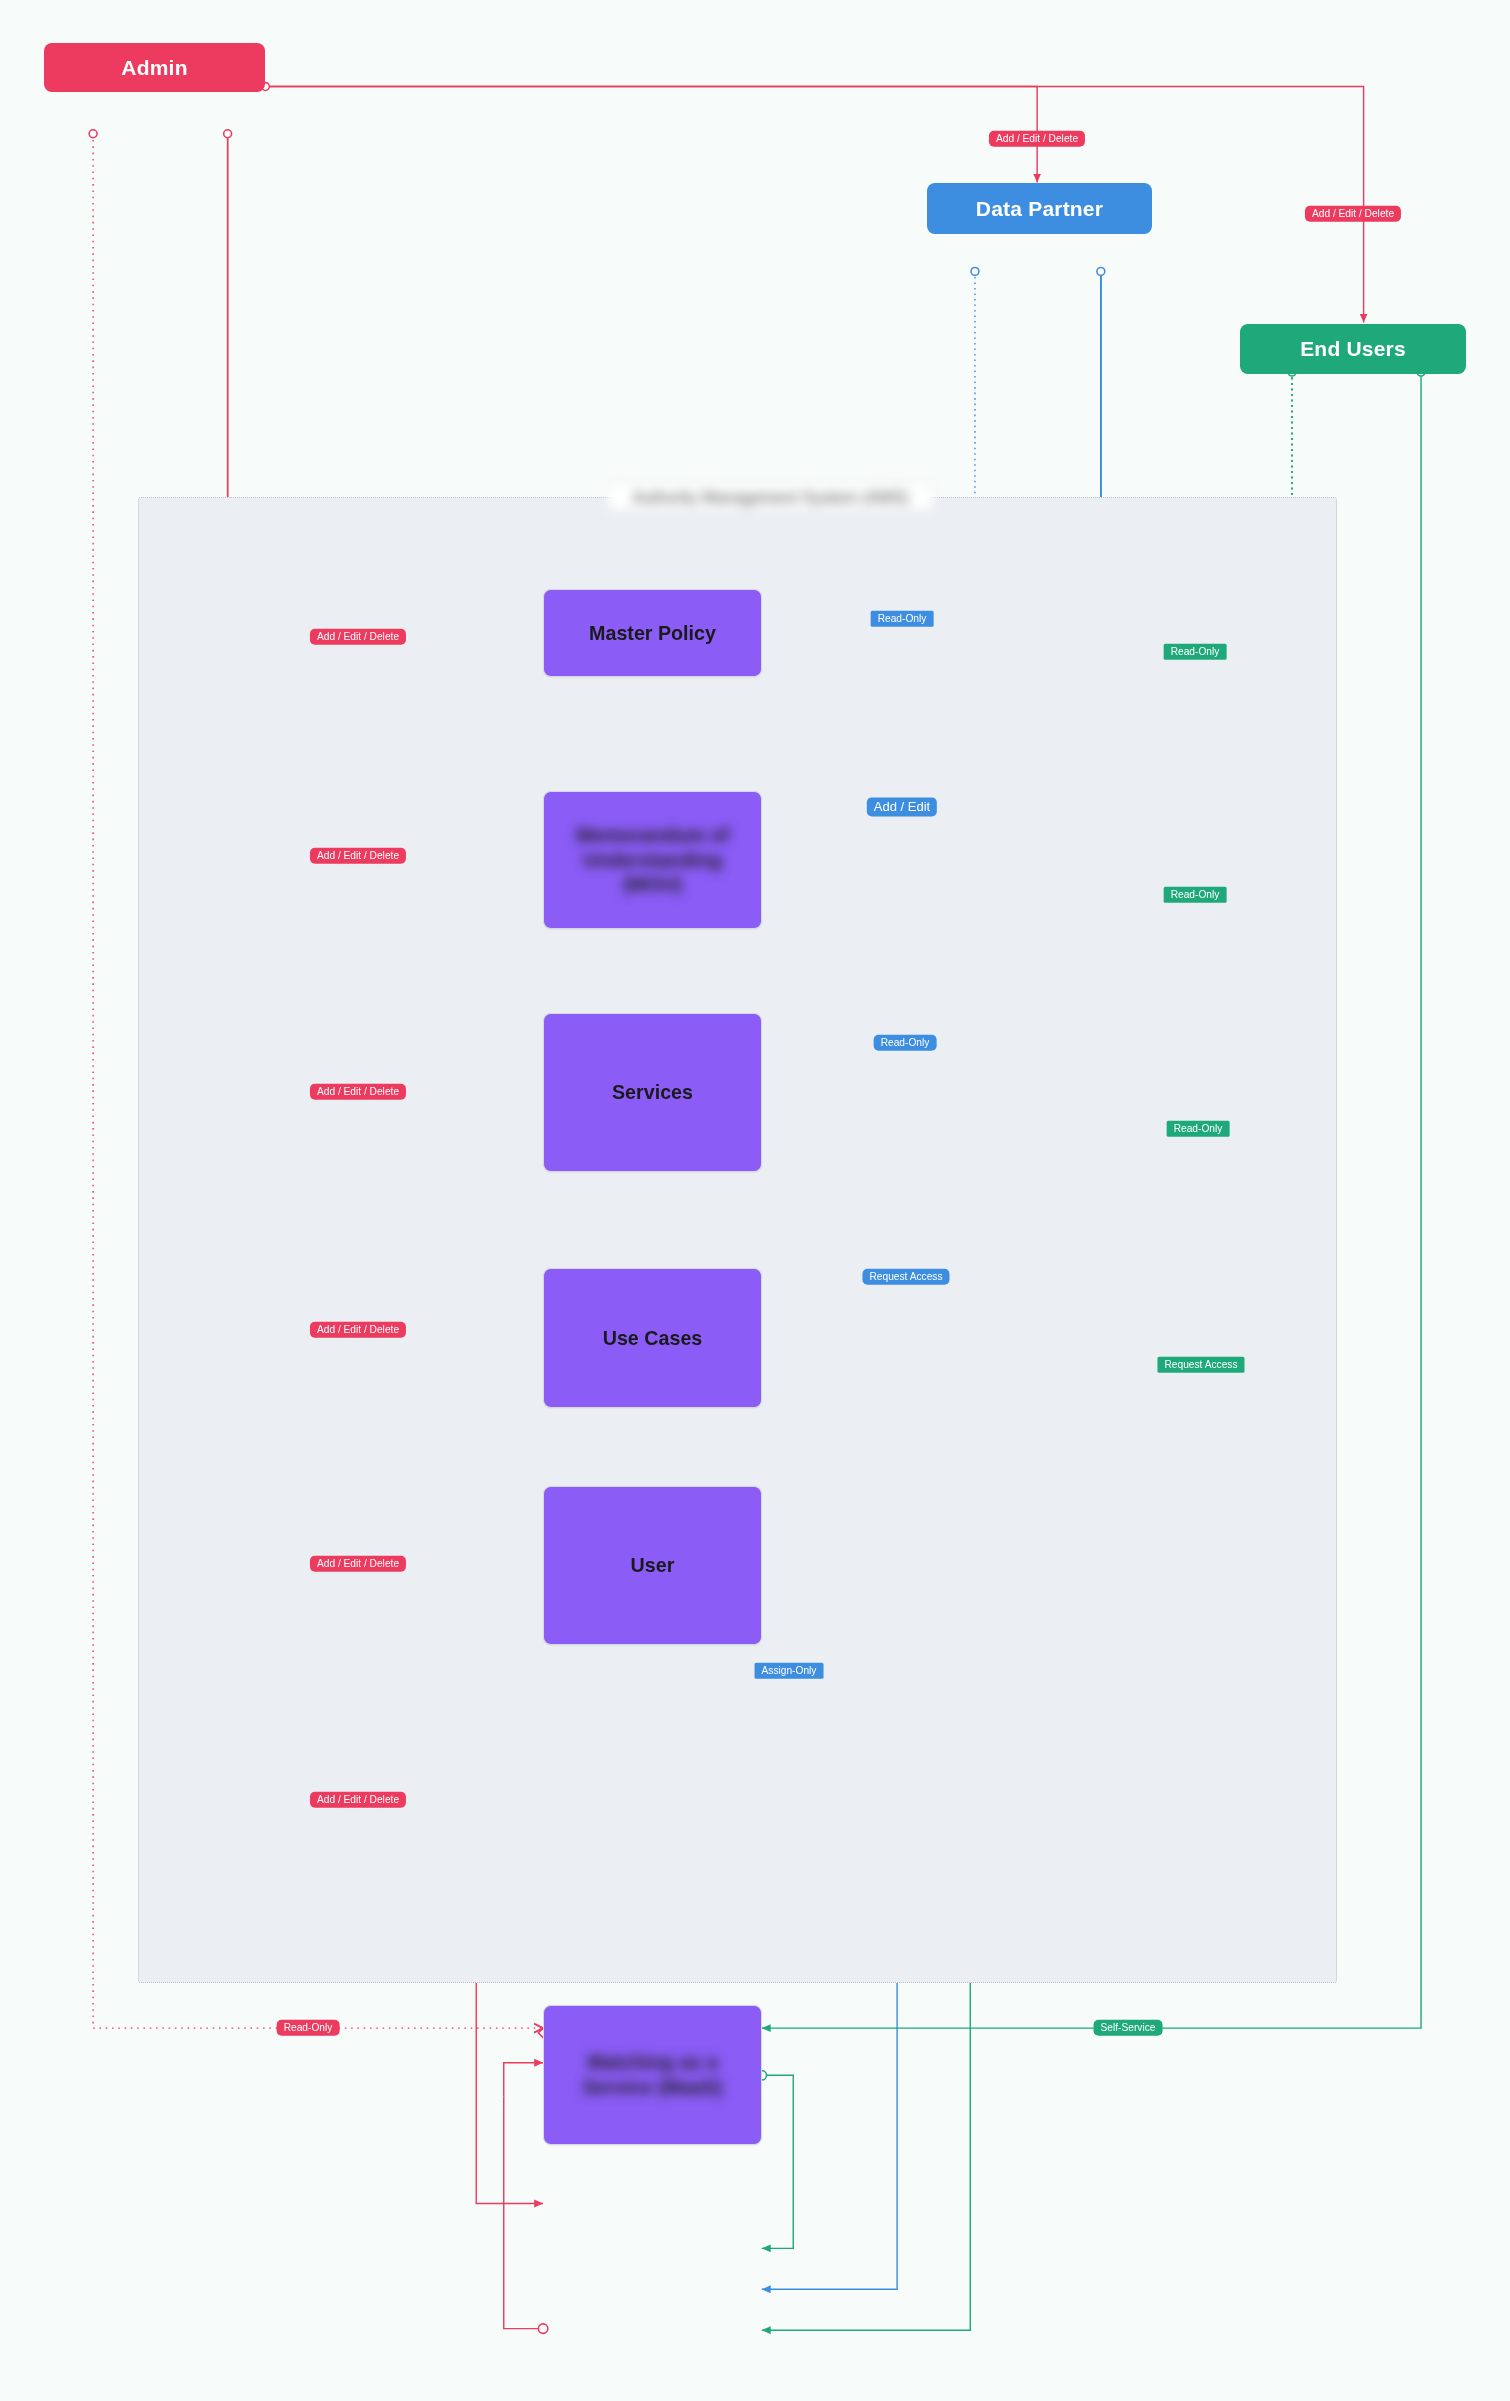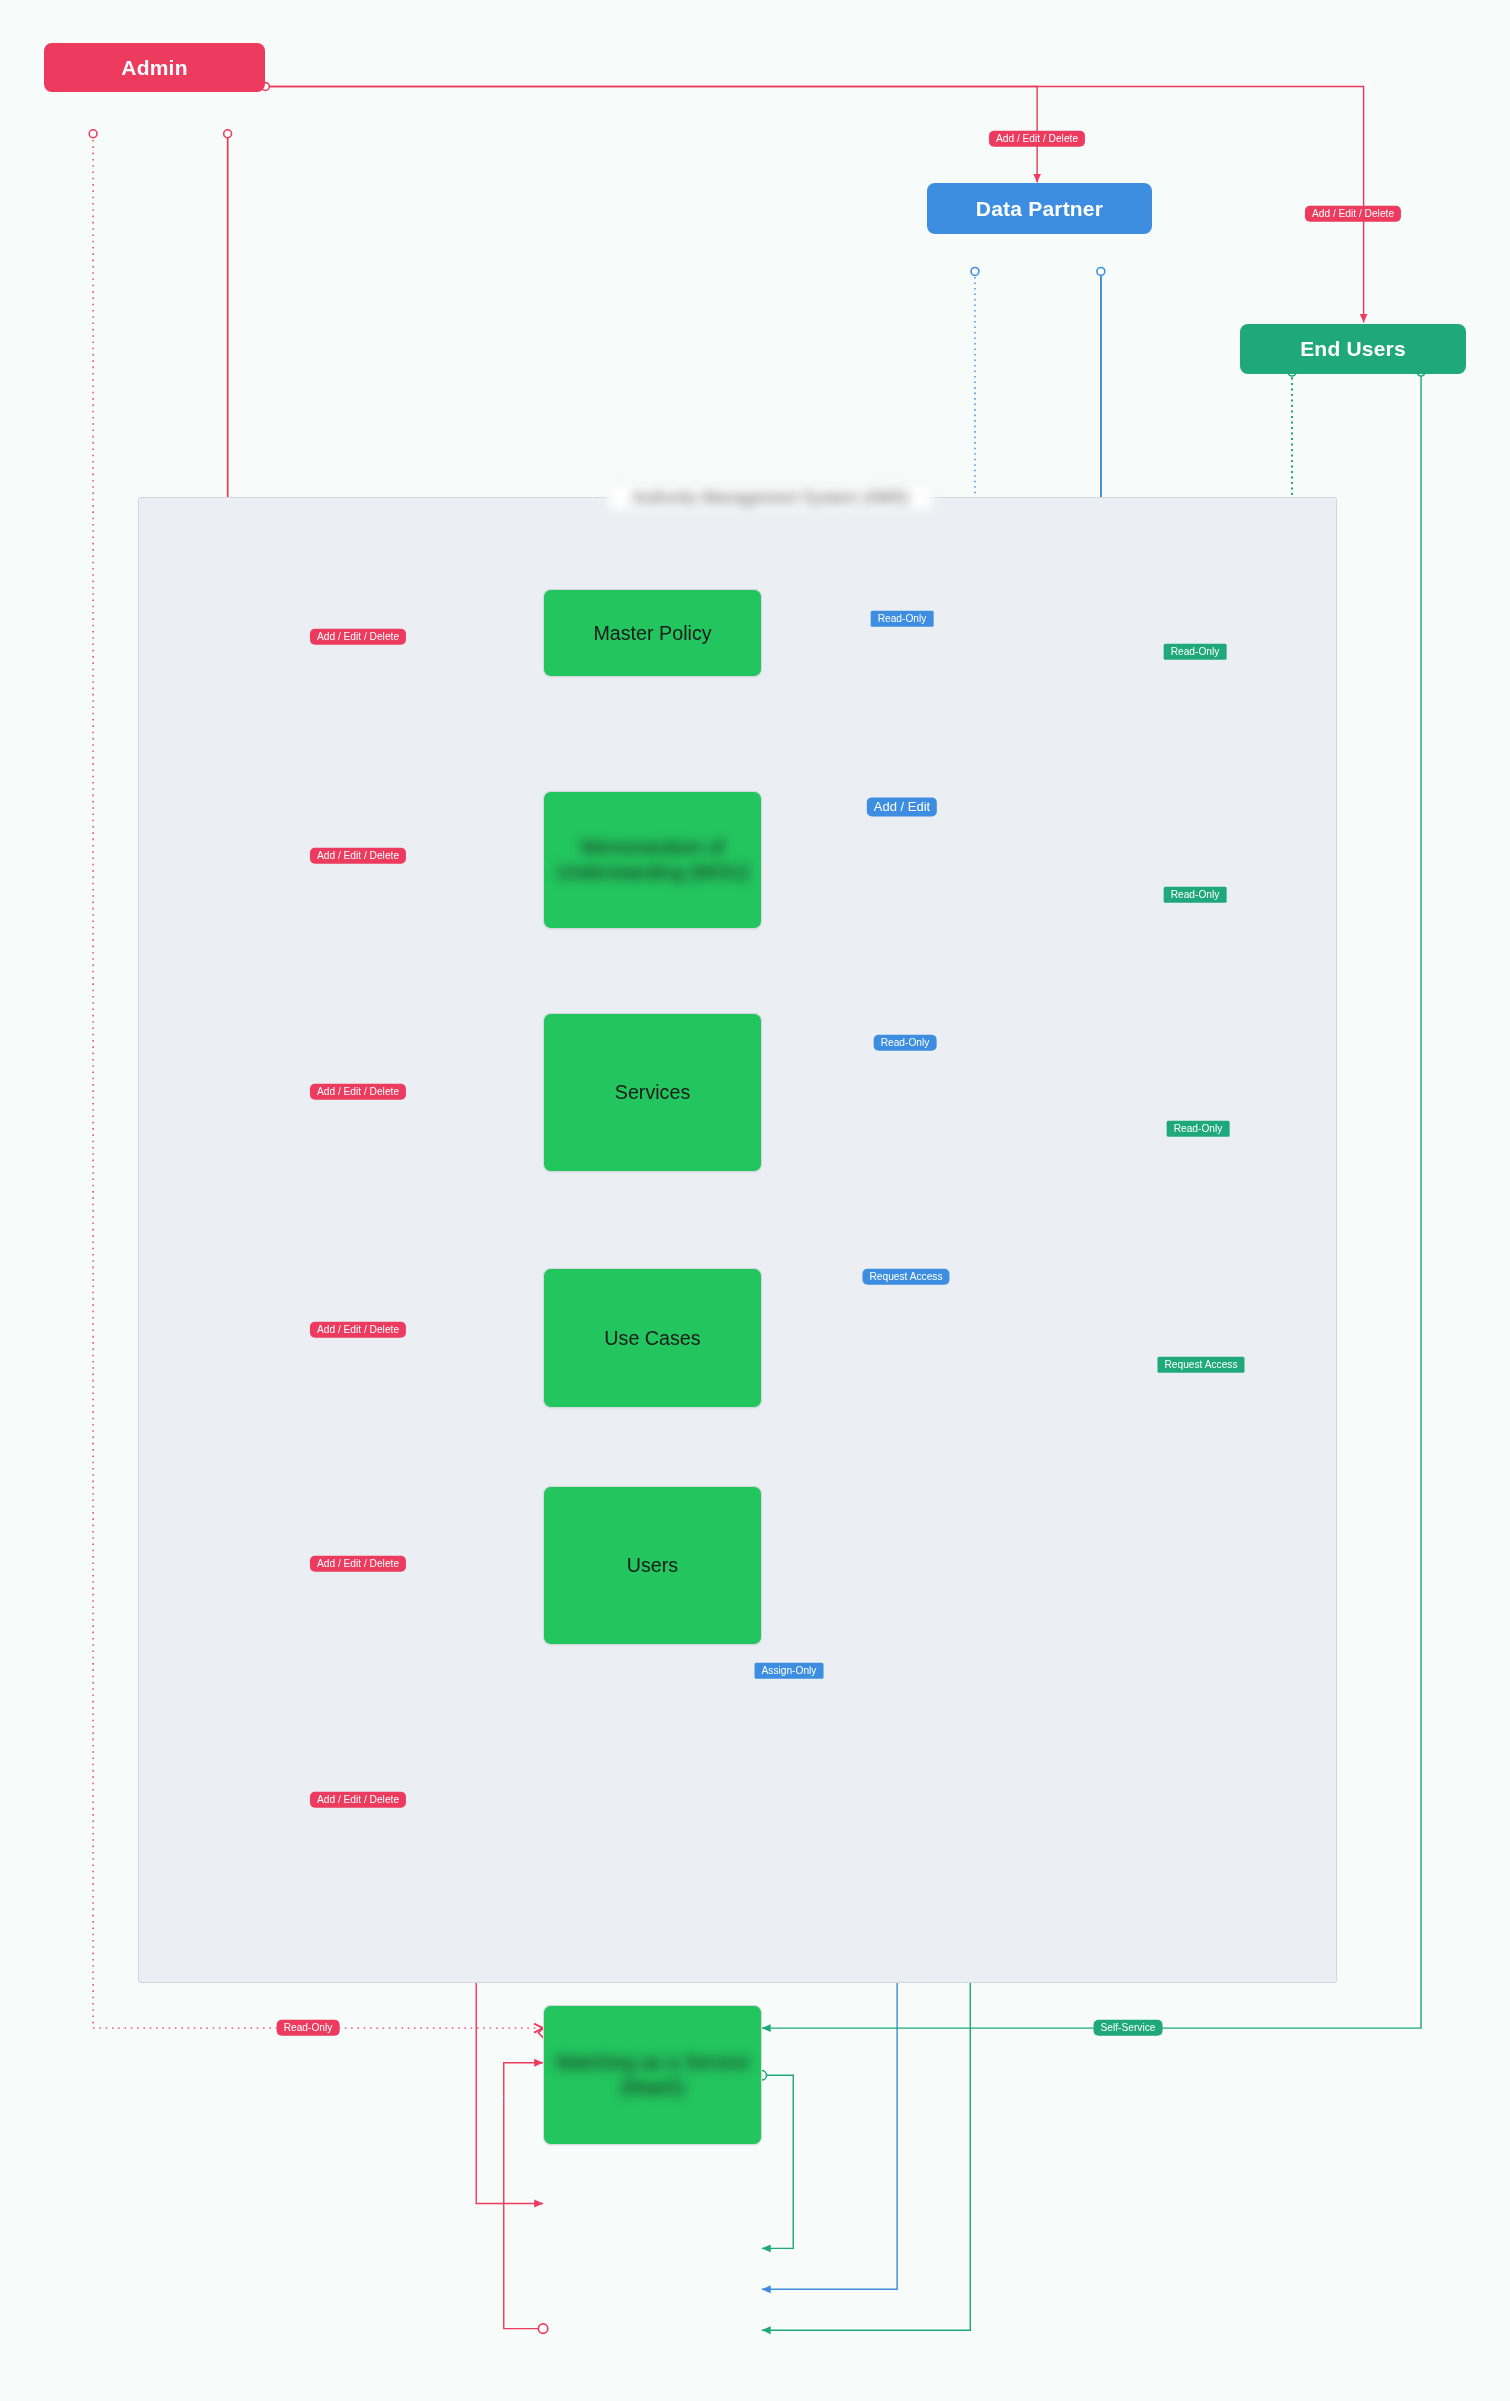"Master Policy" .node.entity { background: #22c55e -> #8b5cf6; font-weight: 400 -> 700 }
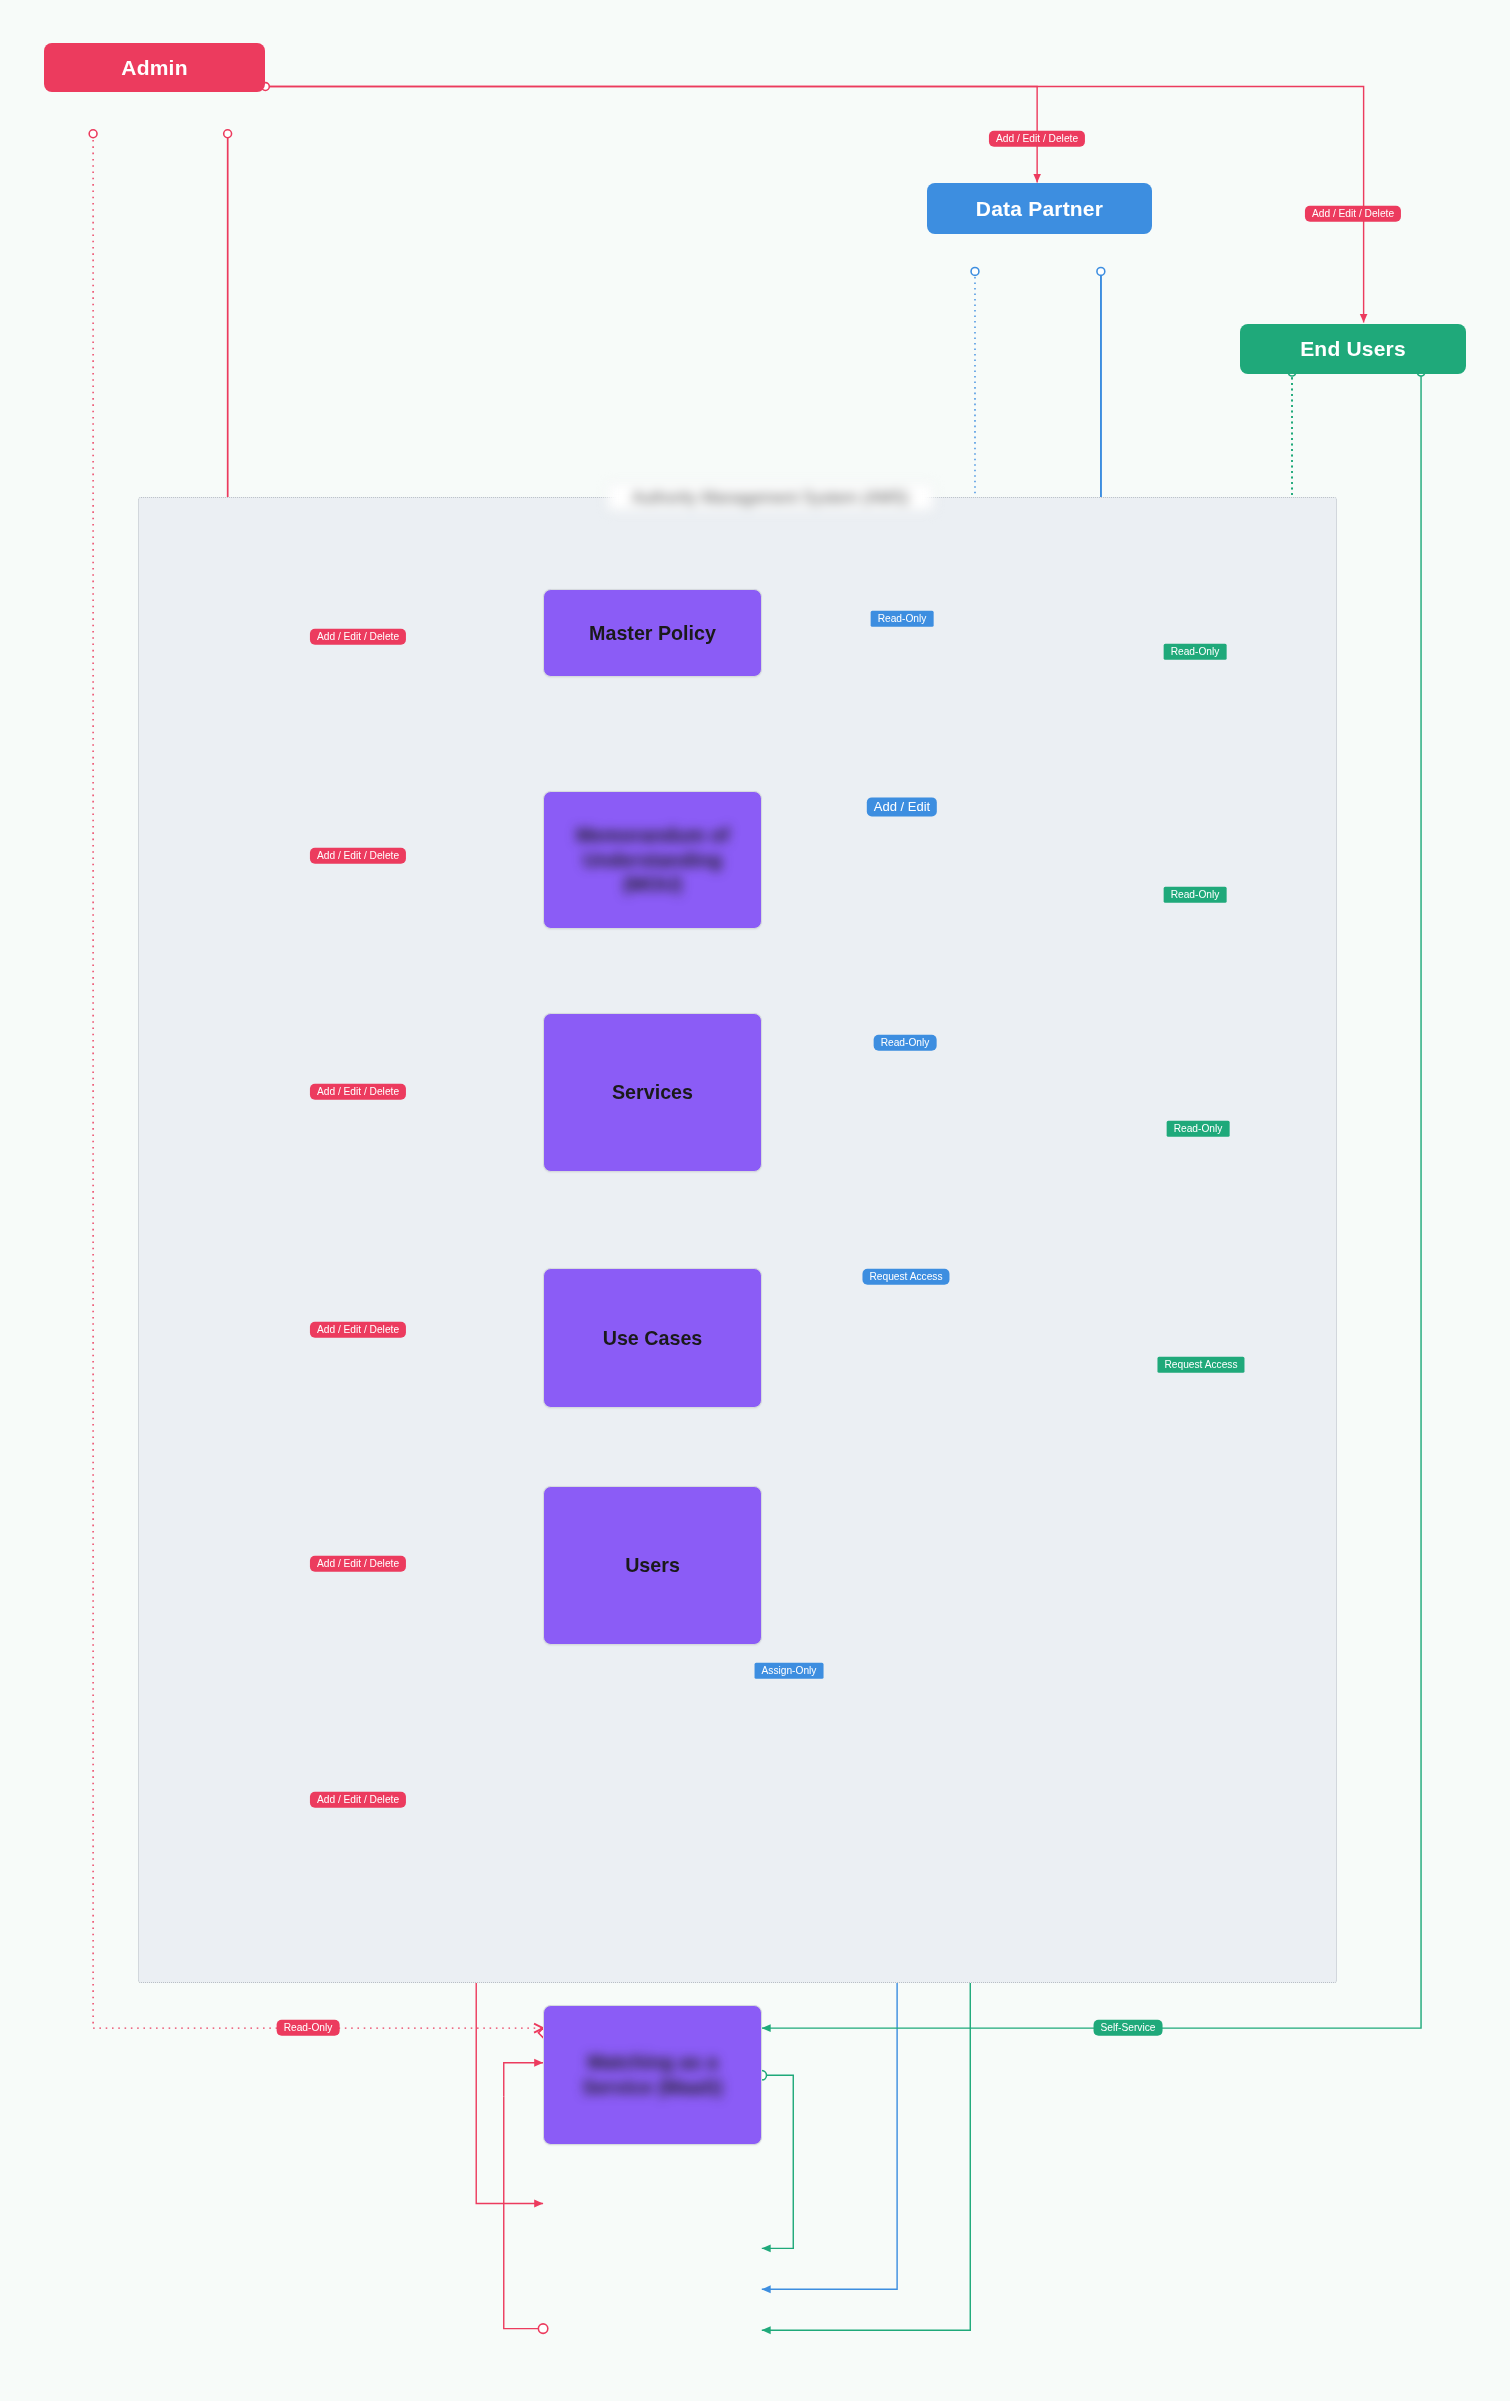"Users" span.lbl { text: Users -> User }
